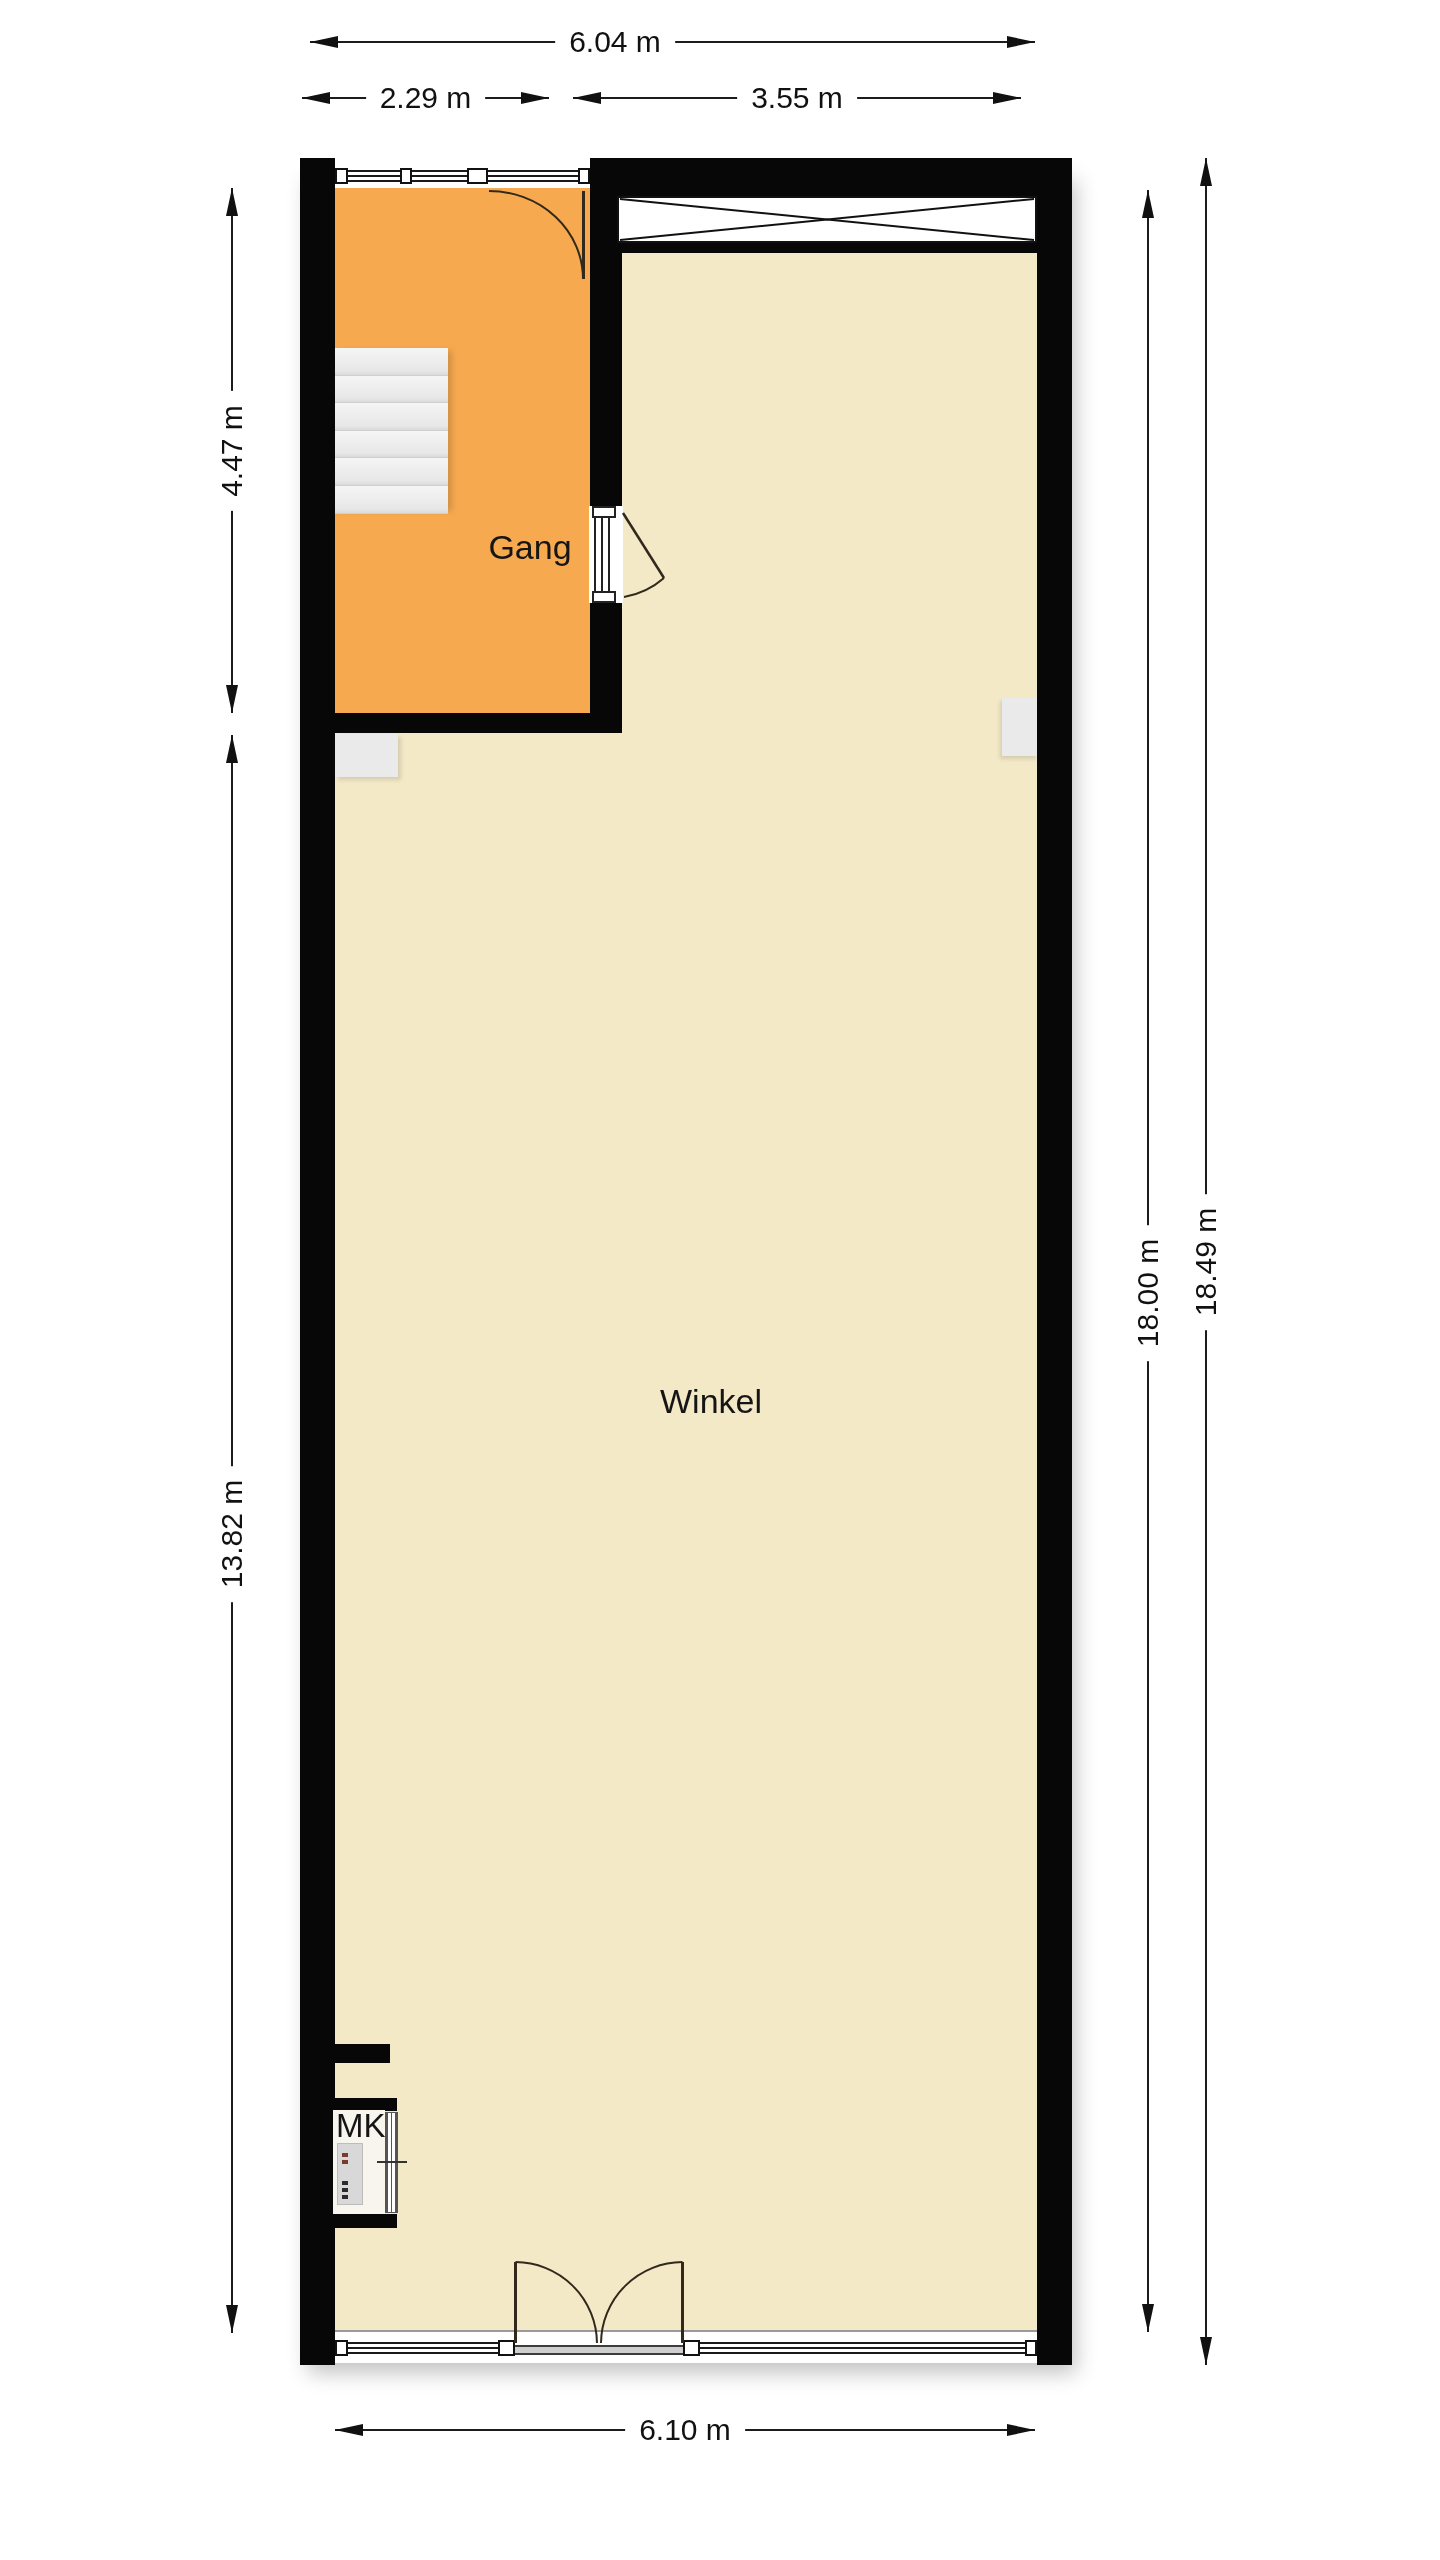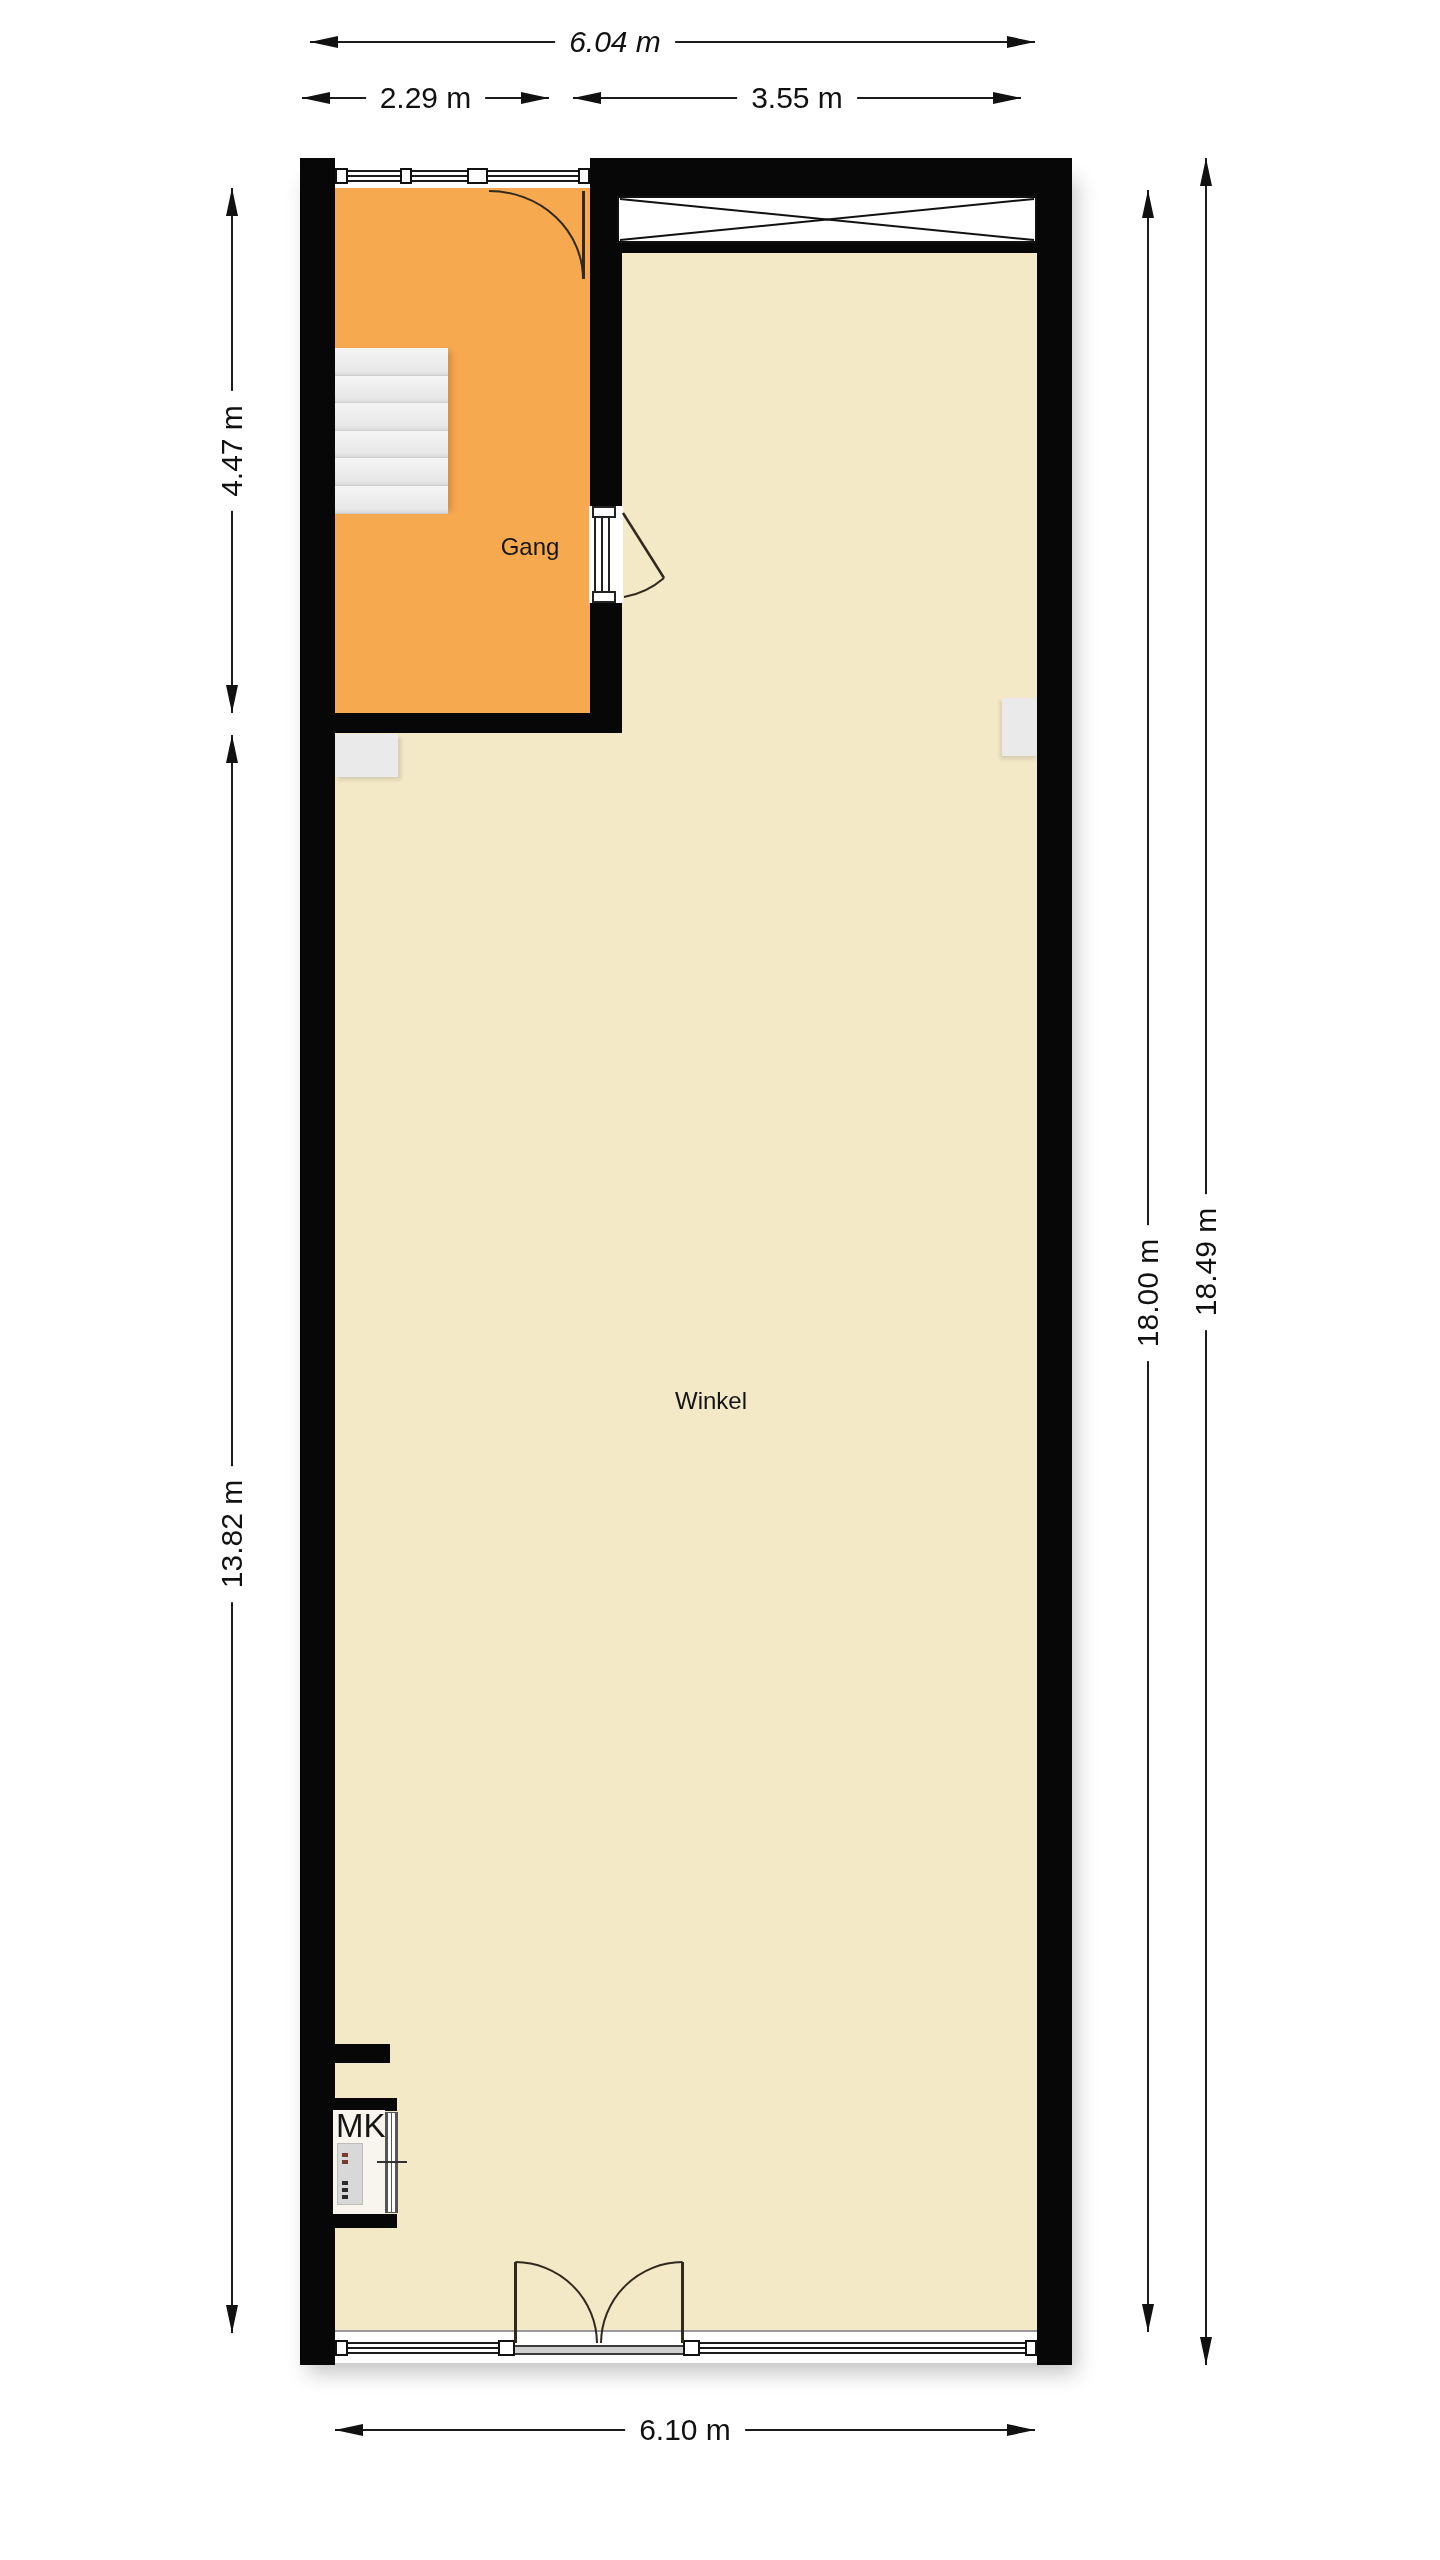"6.04 m" div.dim { font-style: italic -> none }
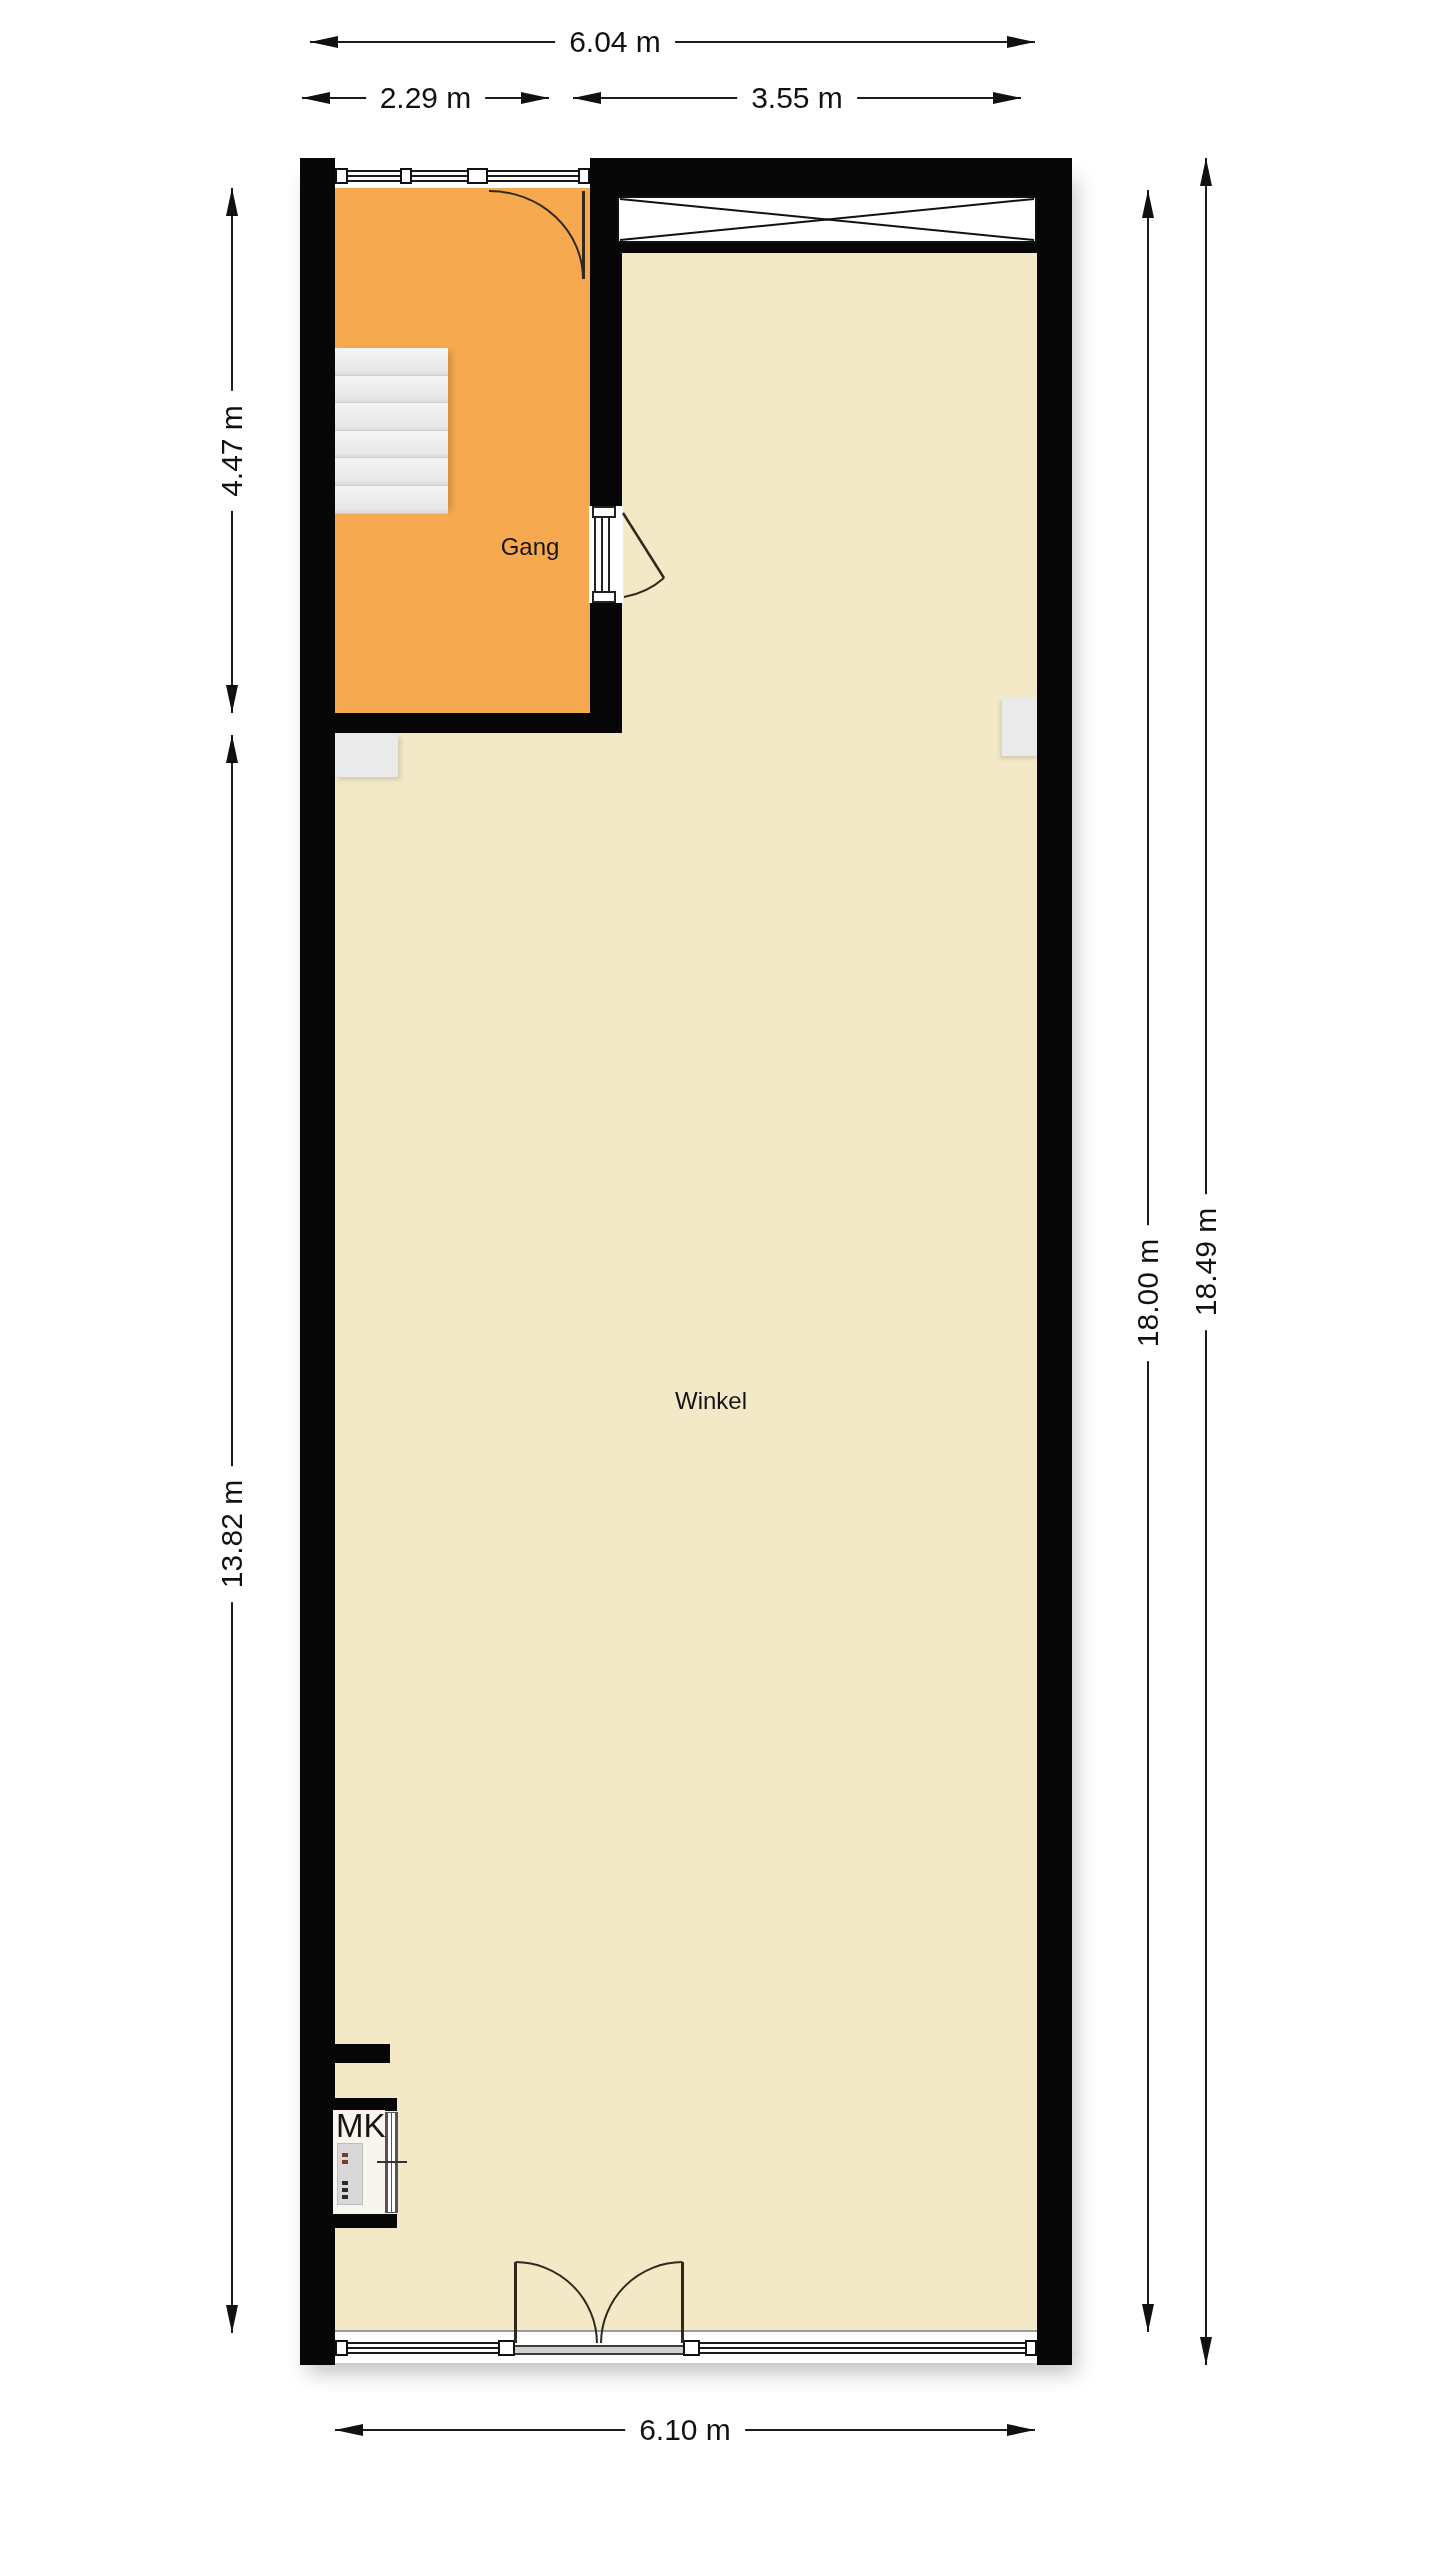"Gang" .room-label { font-size: 24px -> 34px }
